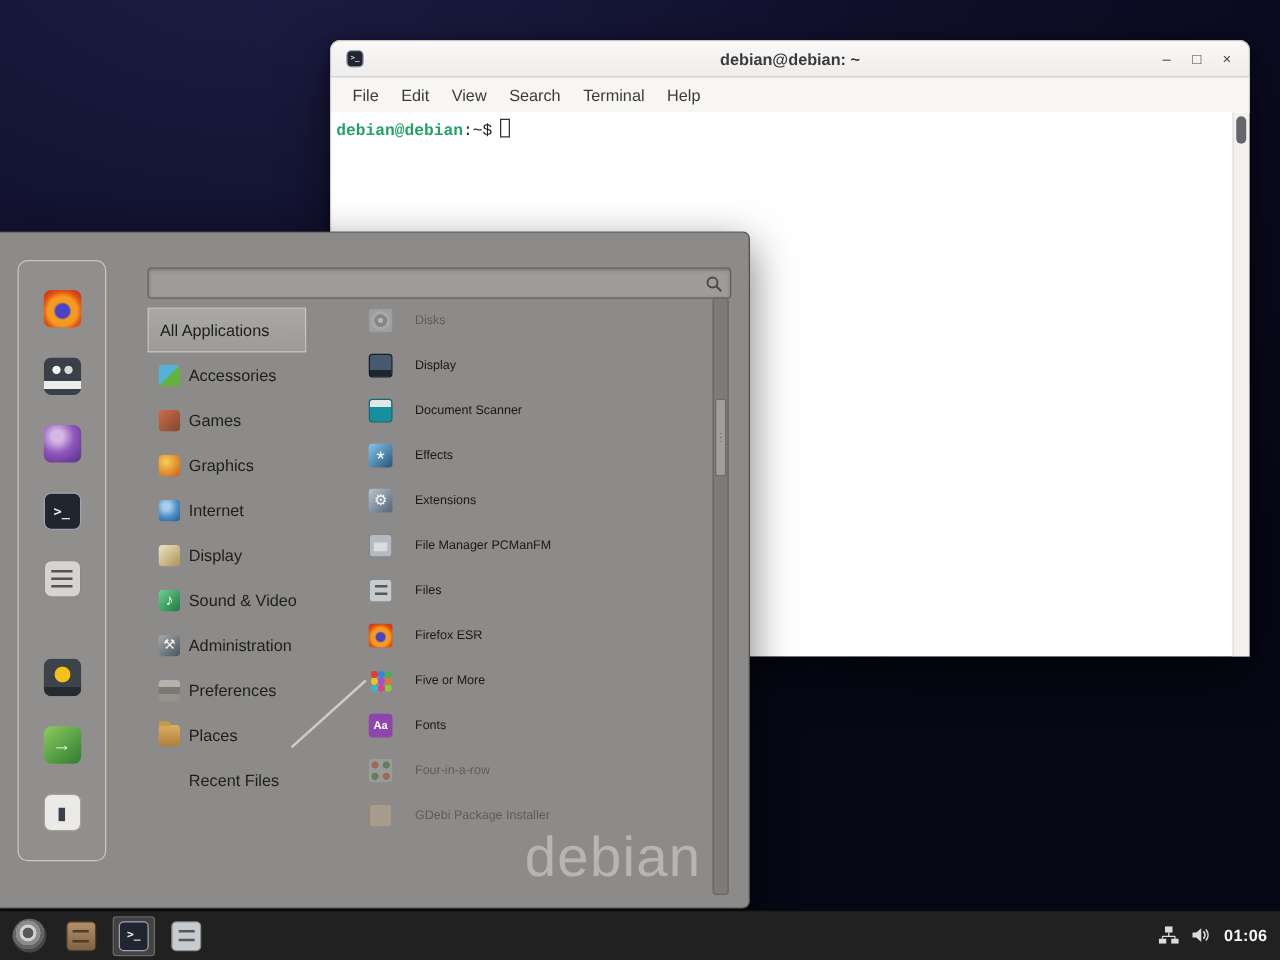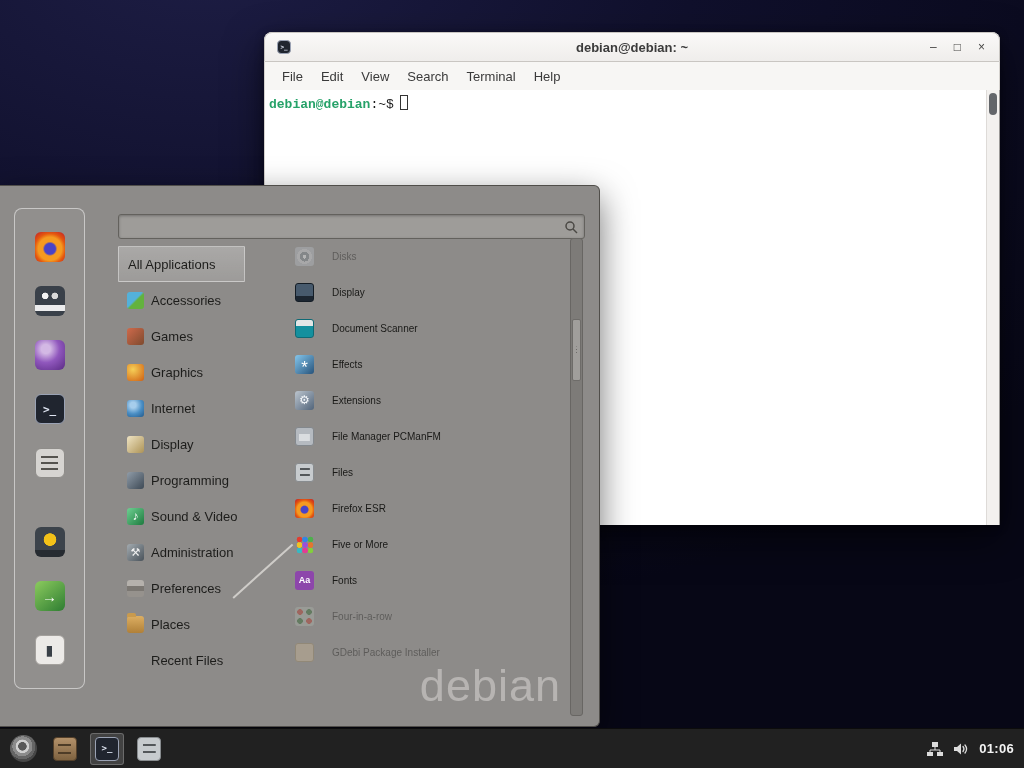"Programming" div.cat { html: <div> <span></span> <span>Programming</span> </div> -> none }
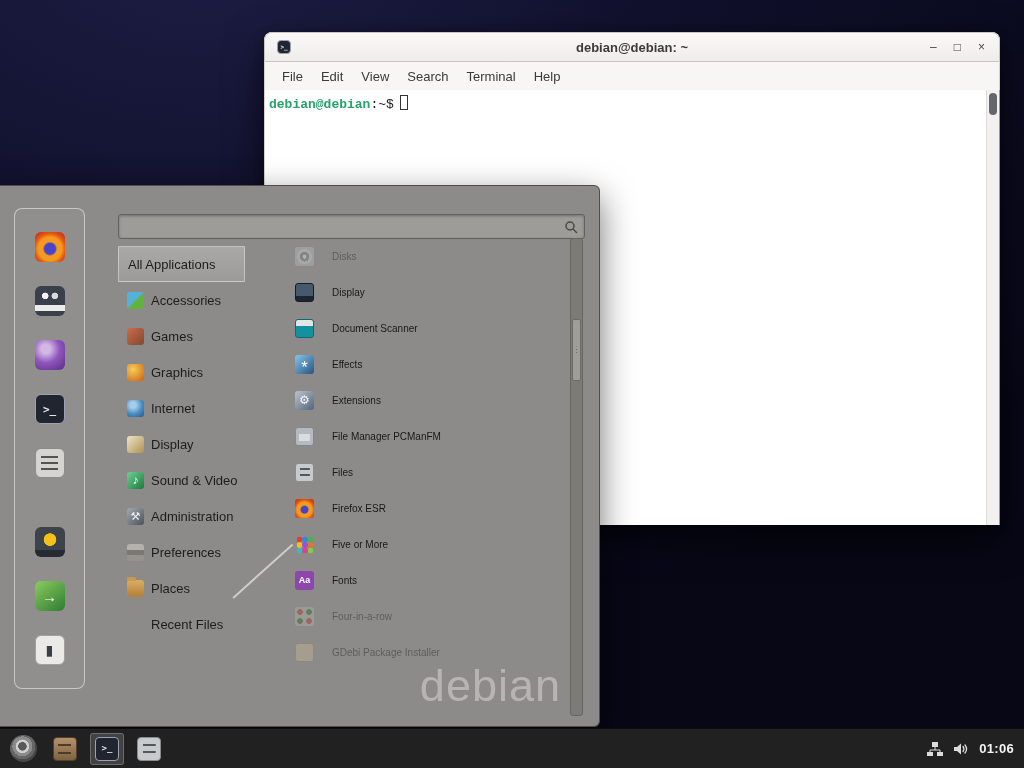"01:06" .panel-right { align-items: flex-end -> flex-start }
